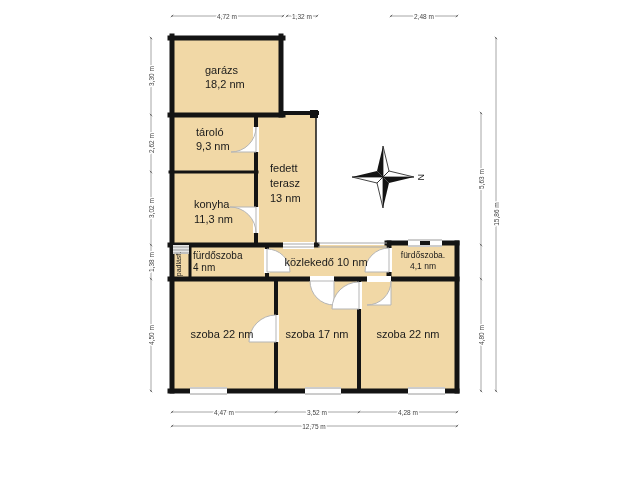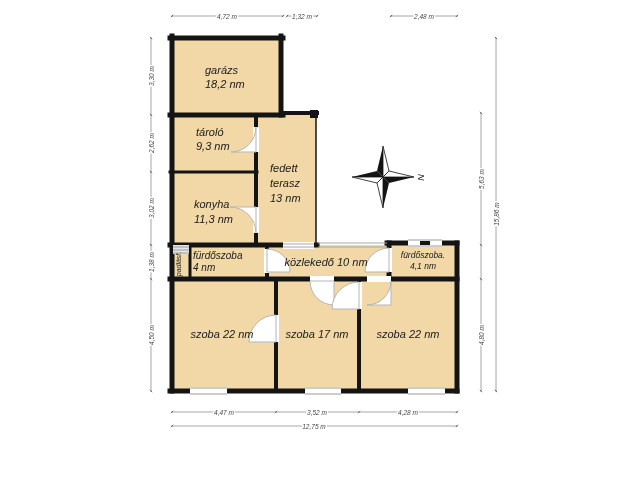"garázs" .stage { font-style: italic -> none }
